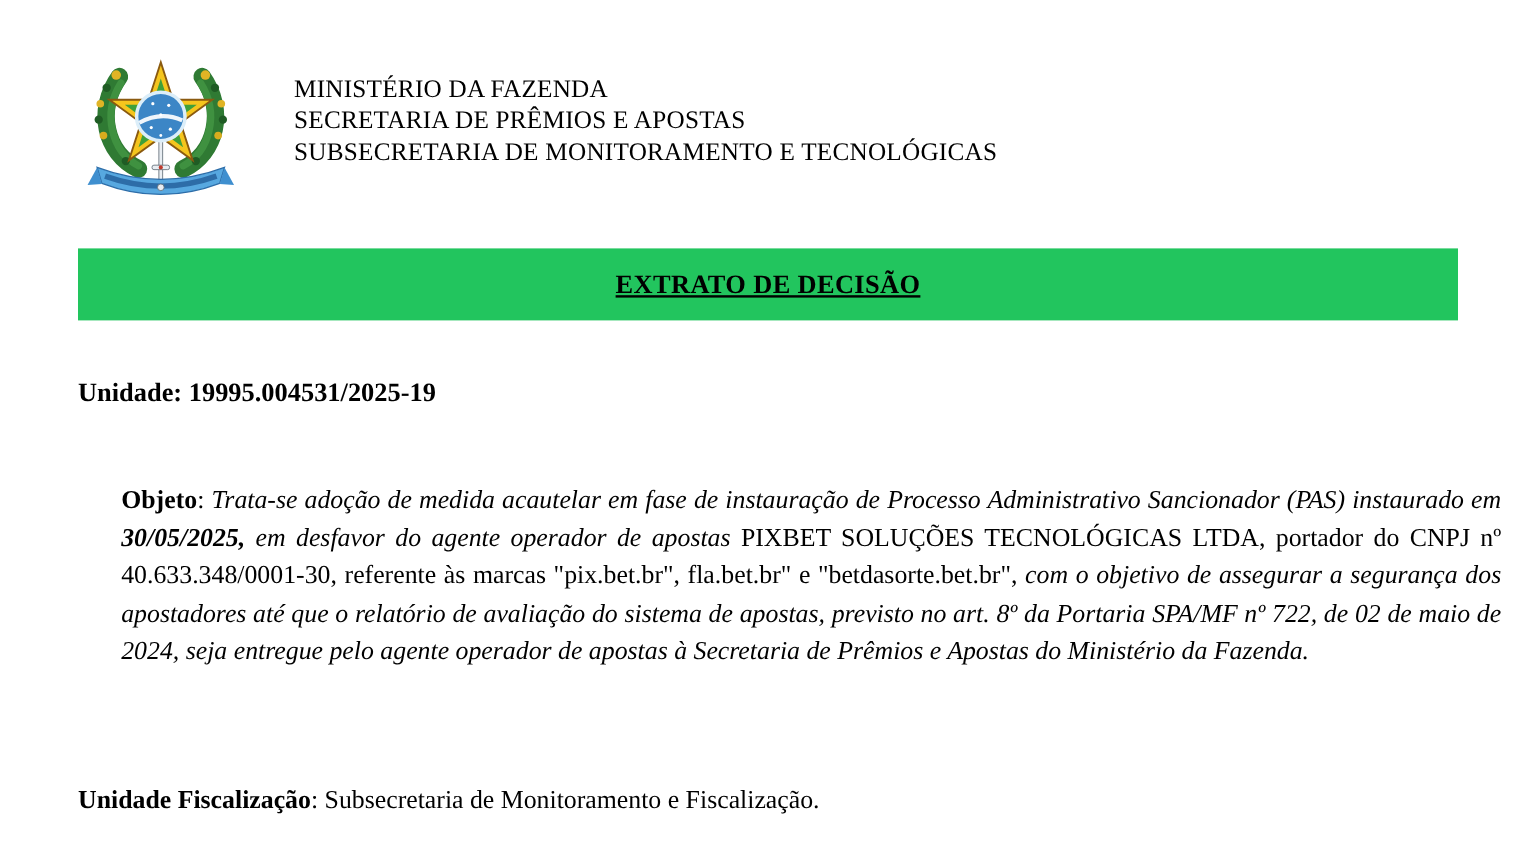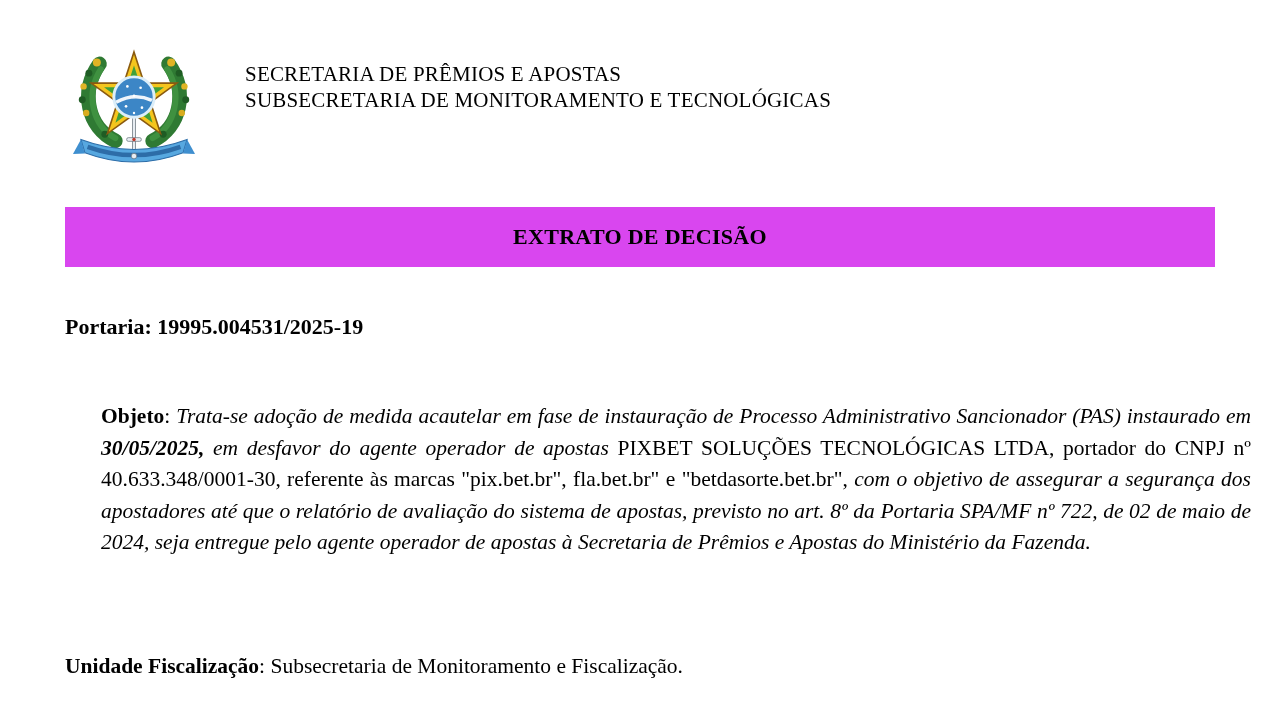"MINISTÉRIO DA FAZENDA" div { html: none -> <div>MINISTÉRIO DA FAZENDA</div> }
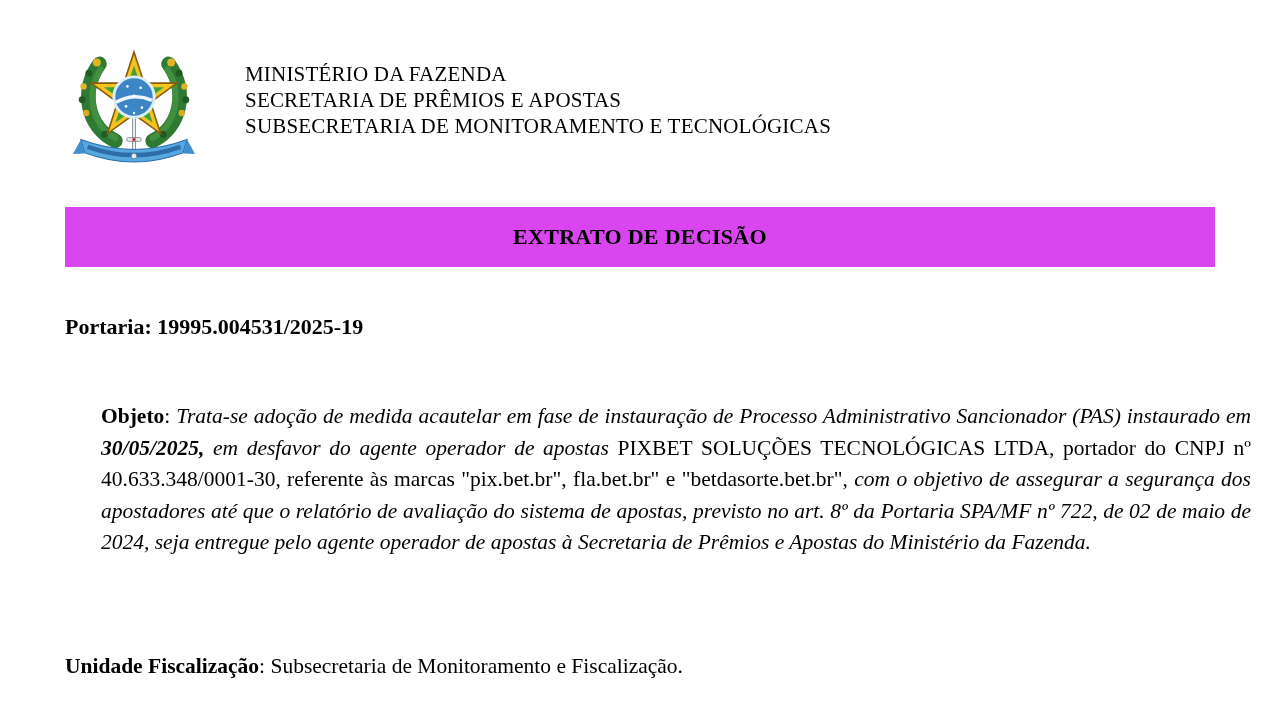"EXTRATO DE DECISÃO" .banner { background: #d946ef -> #22c55e; text-decoration: none -> underline }
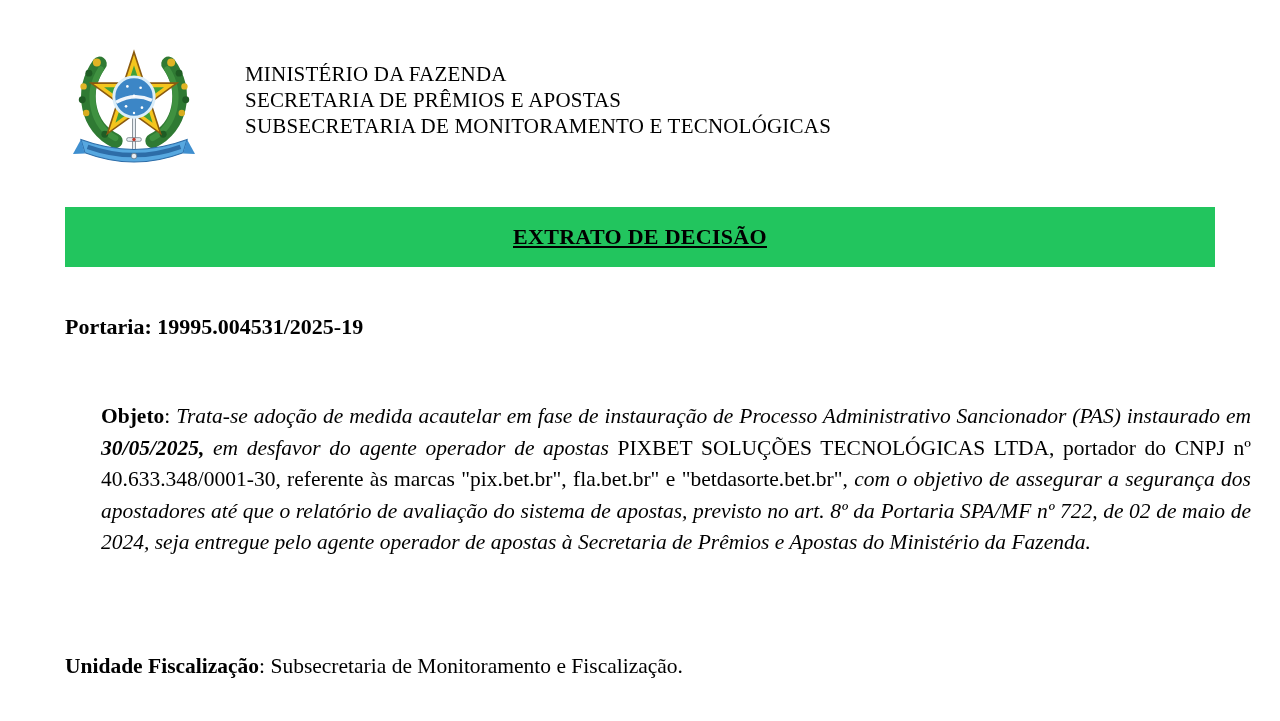"Portaria:" span.b { text: Portaria -> Unidade }
